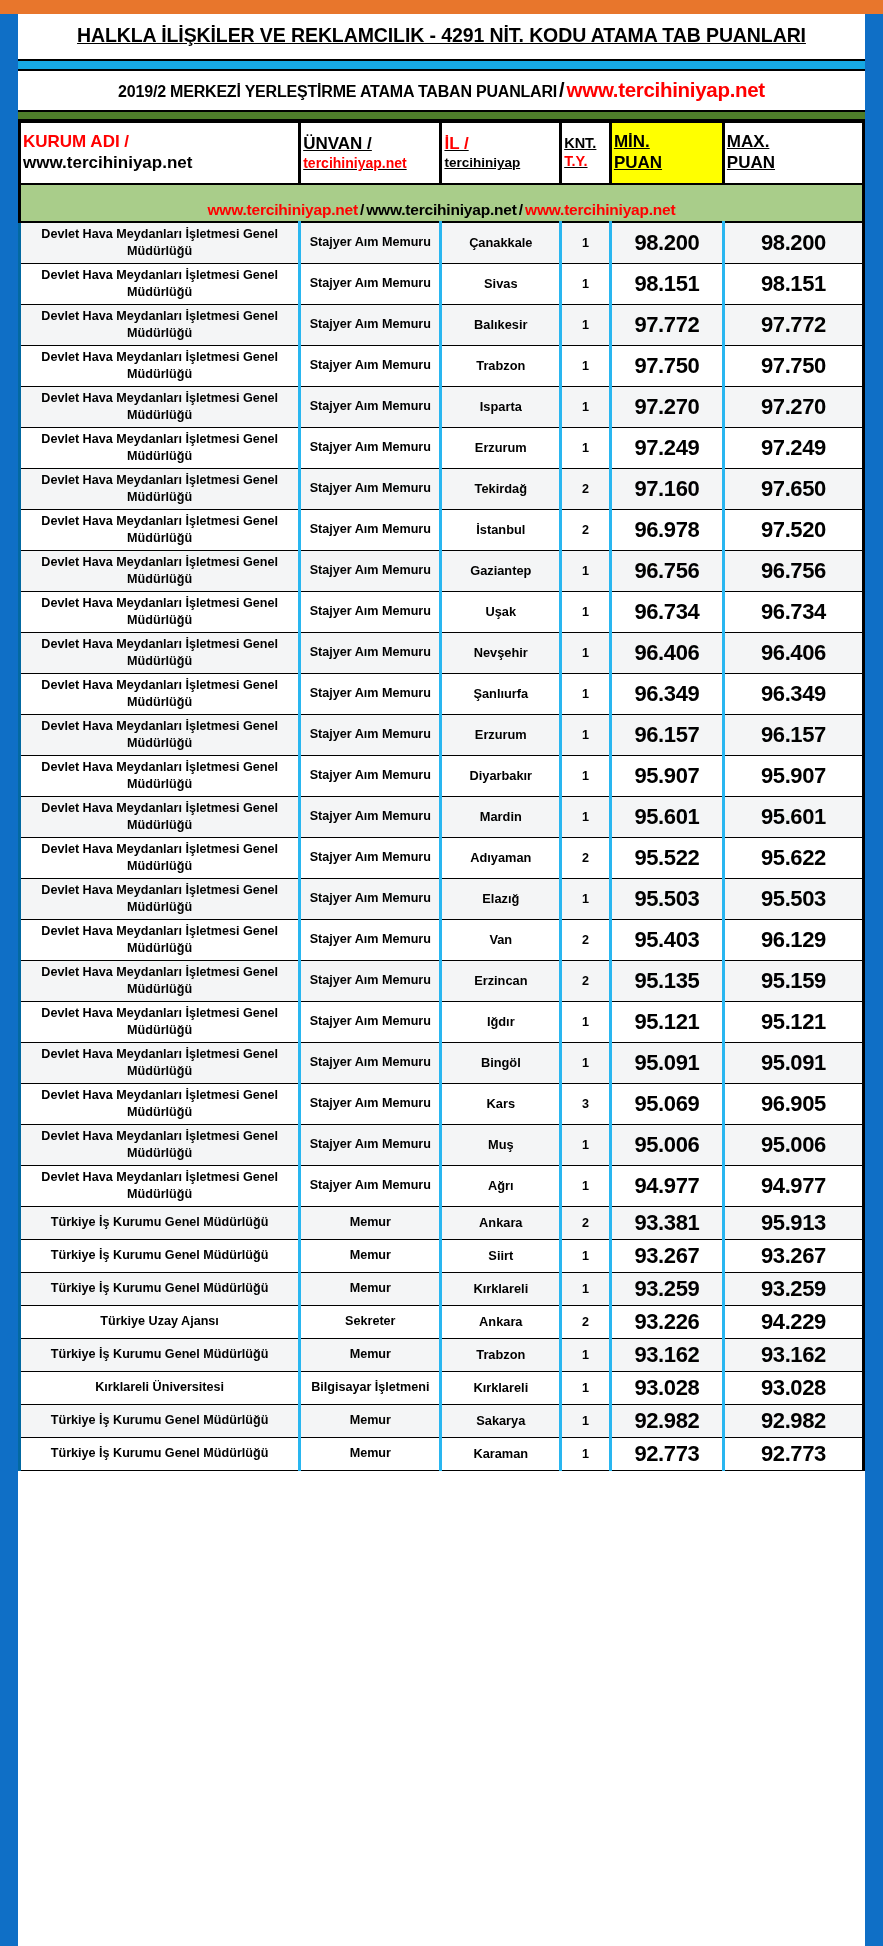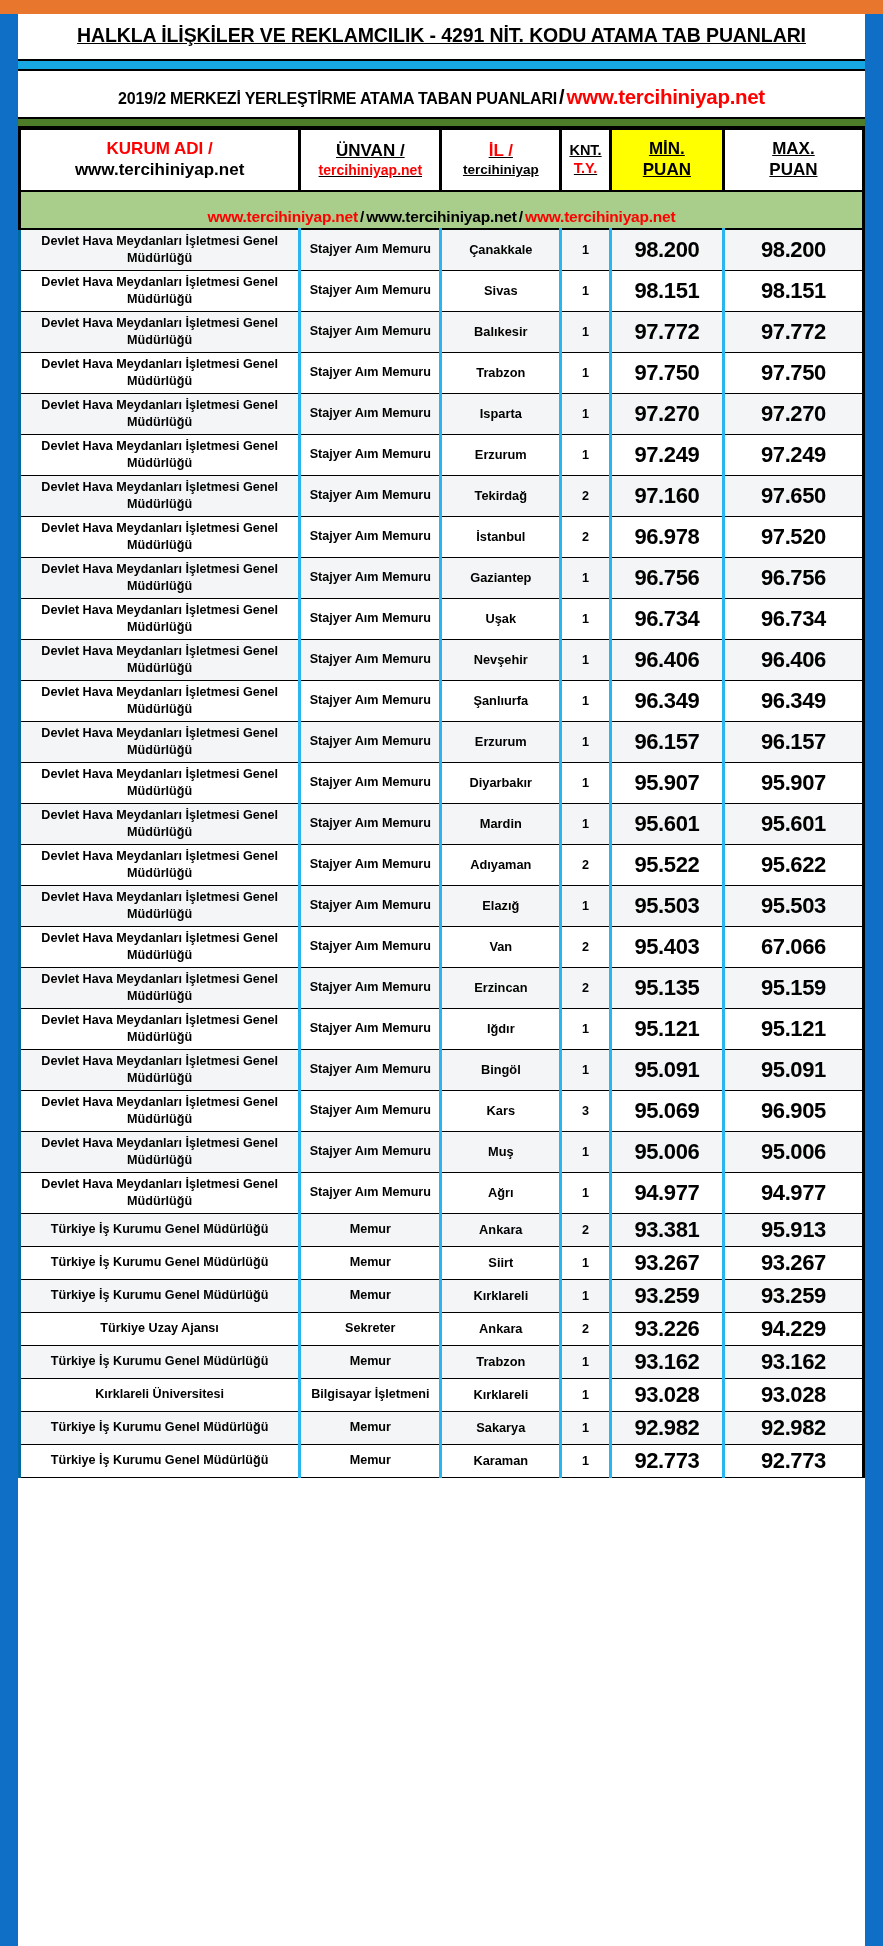"2019/2 MERKEZİ YERLEŞTİRME ATAMA TABAN" .subtitle-block { padding: 14px 6px 8px 6px -> 7px 6px 8px 6px }
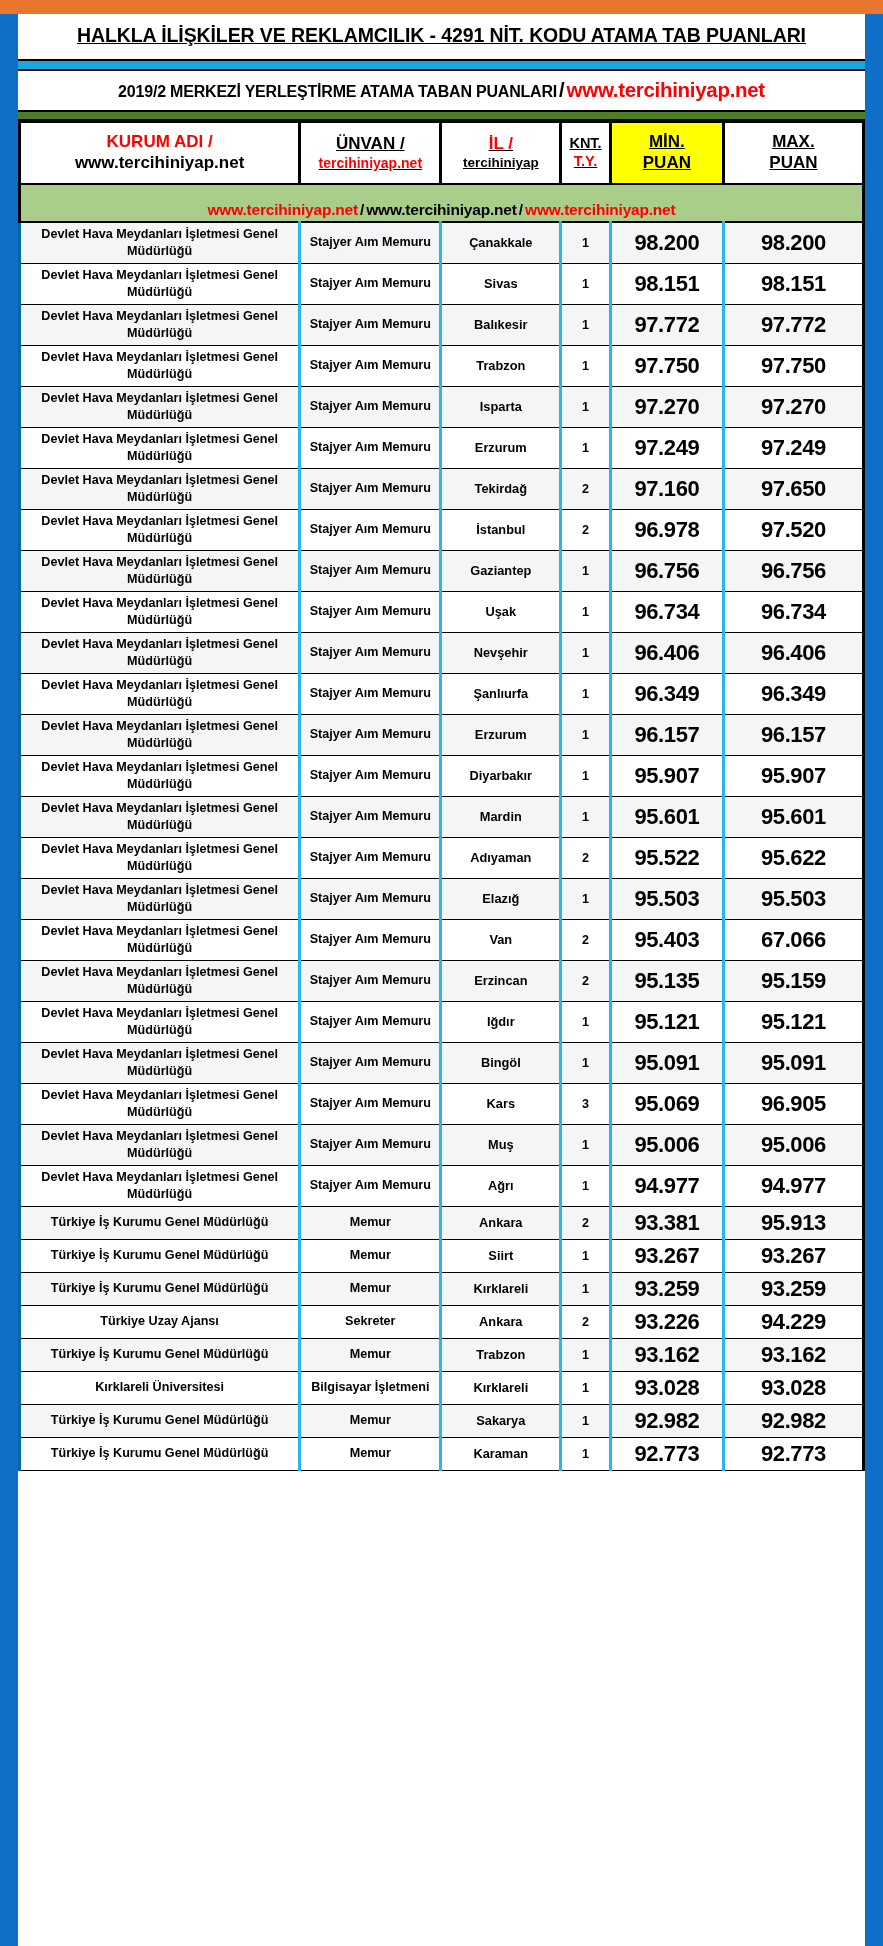"KURUM ADI /" tr.head-row td { text-align: center -> left }
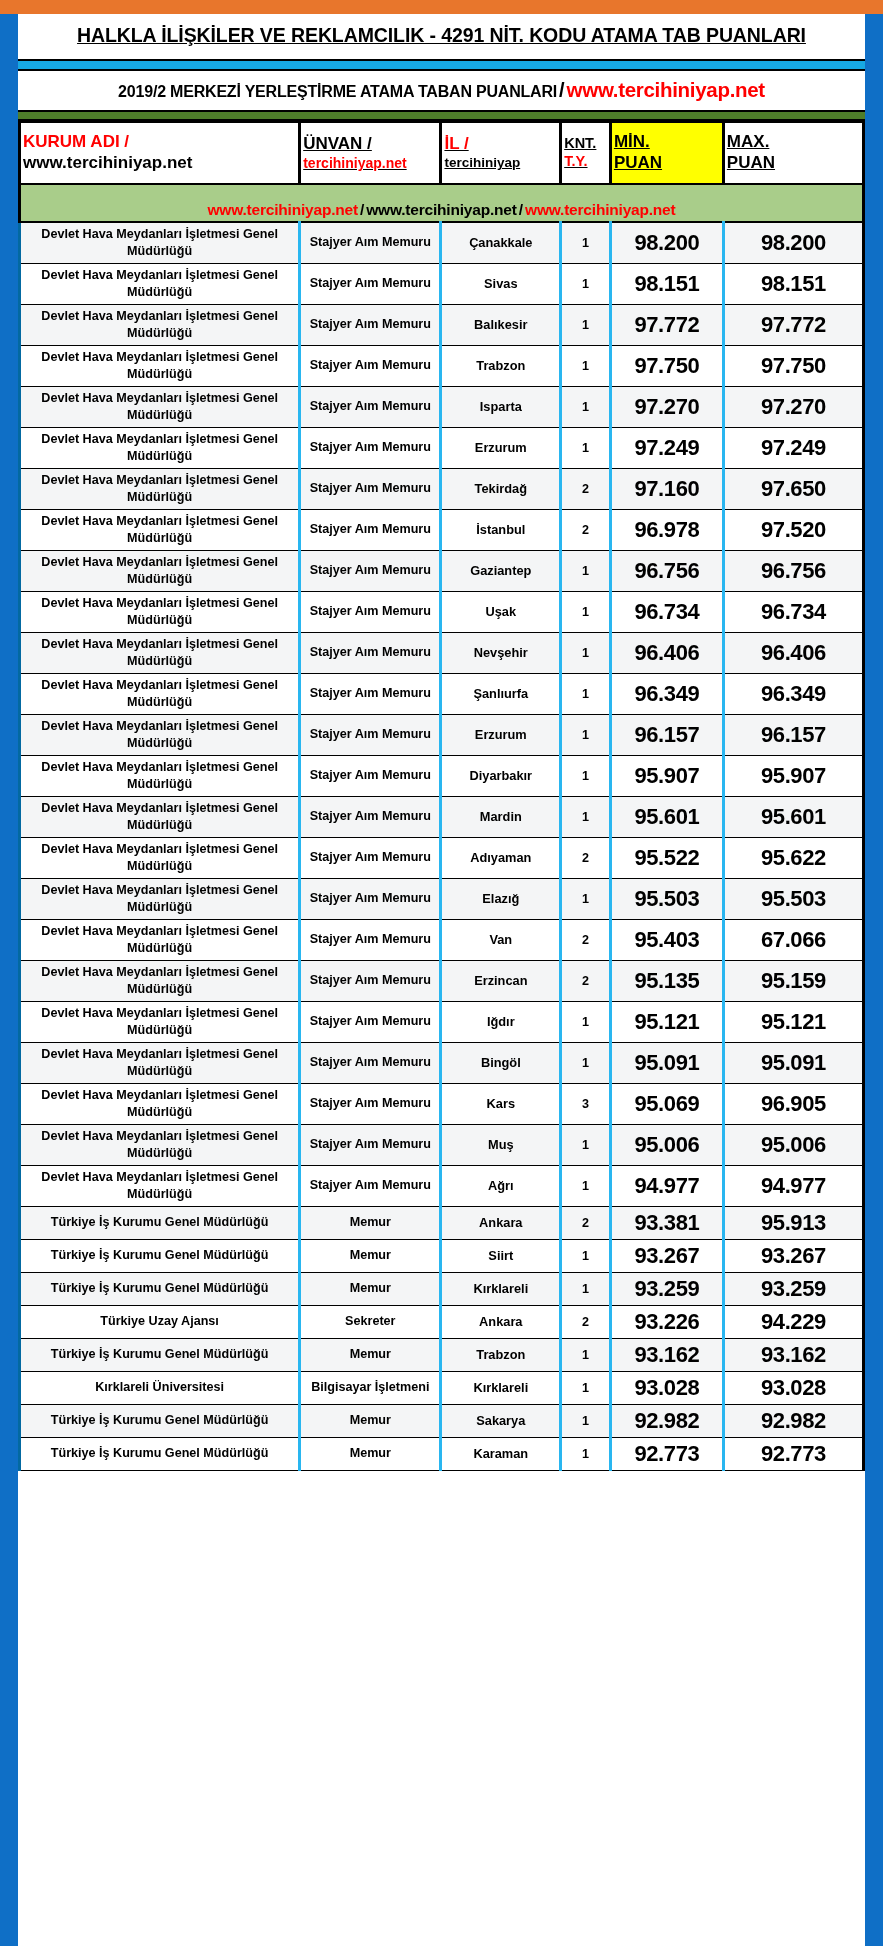"67.066" td.cell-max { text: 67.066 -> 96.129 }
